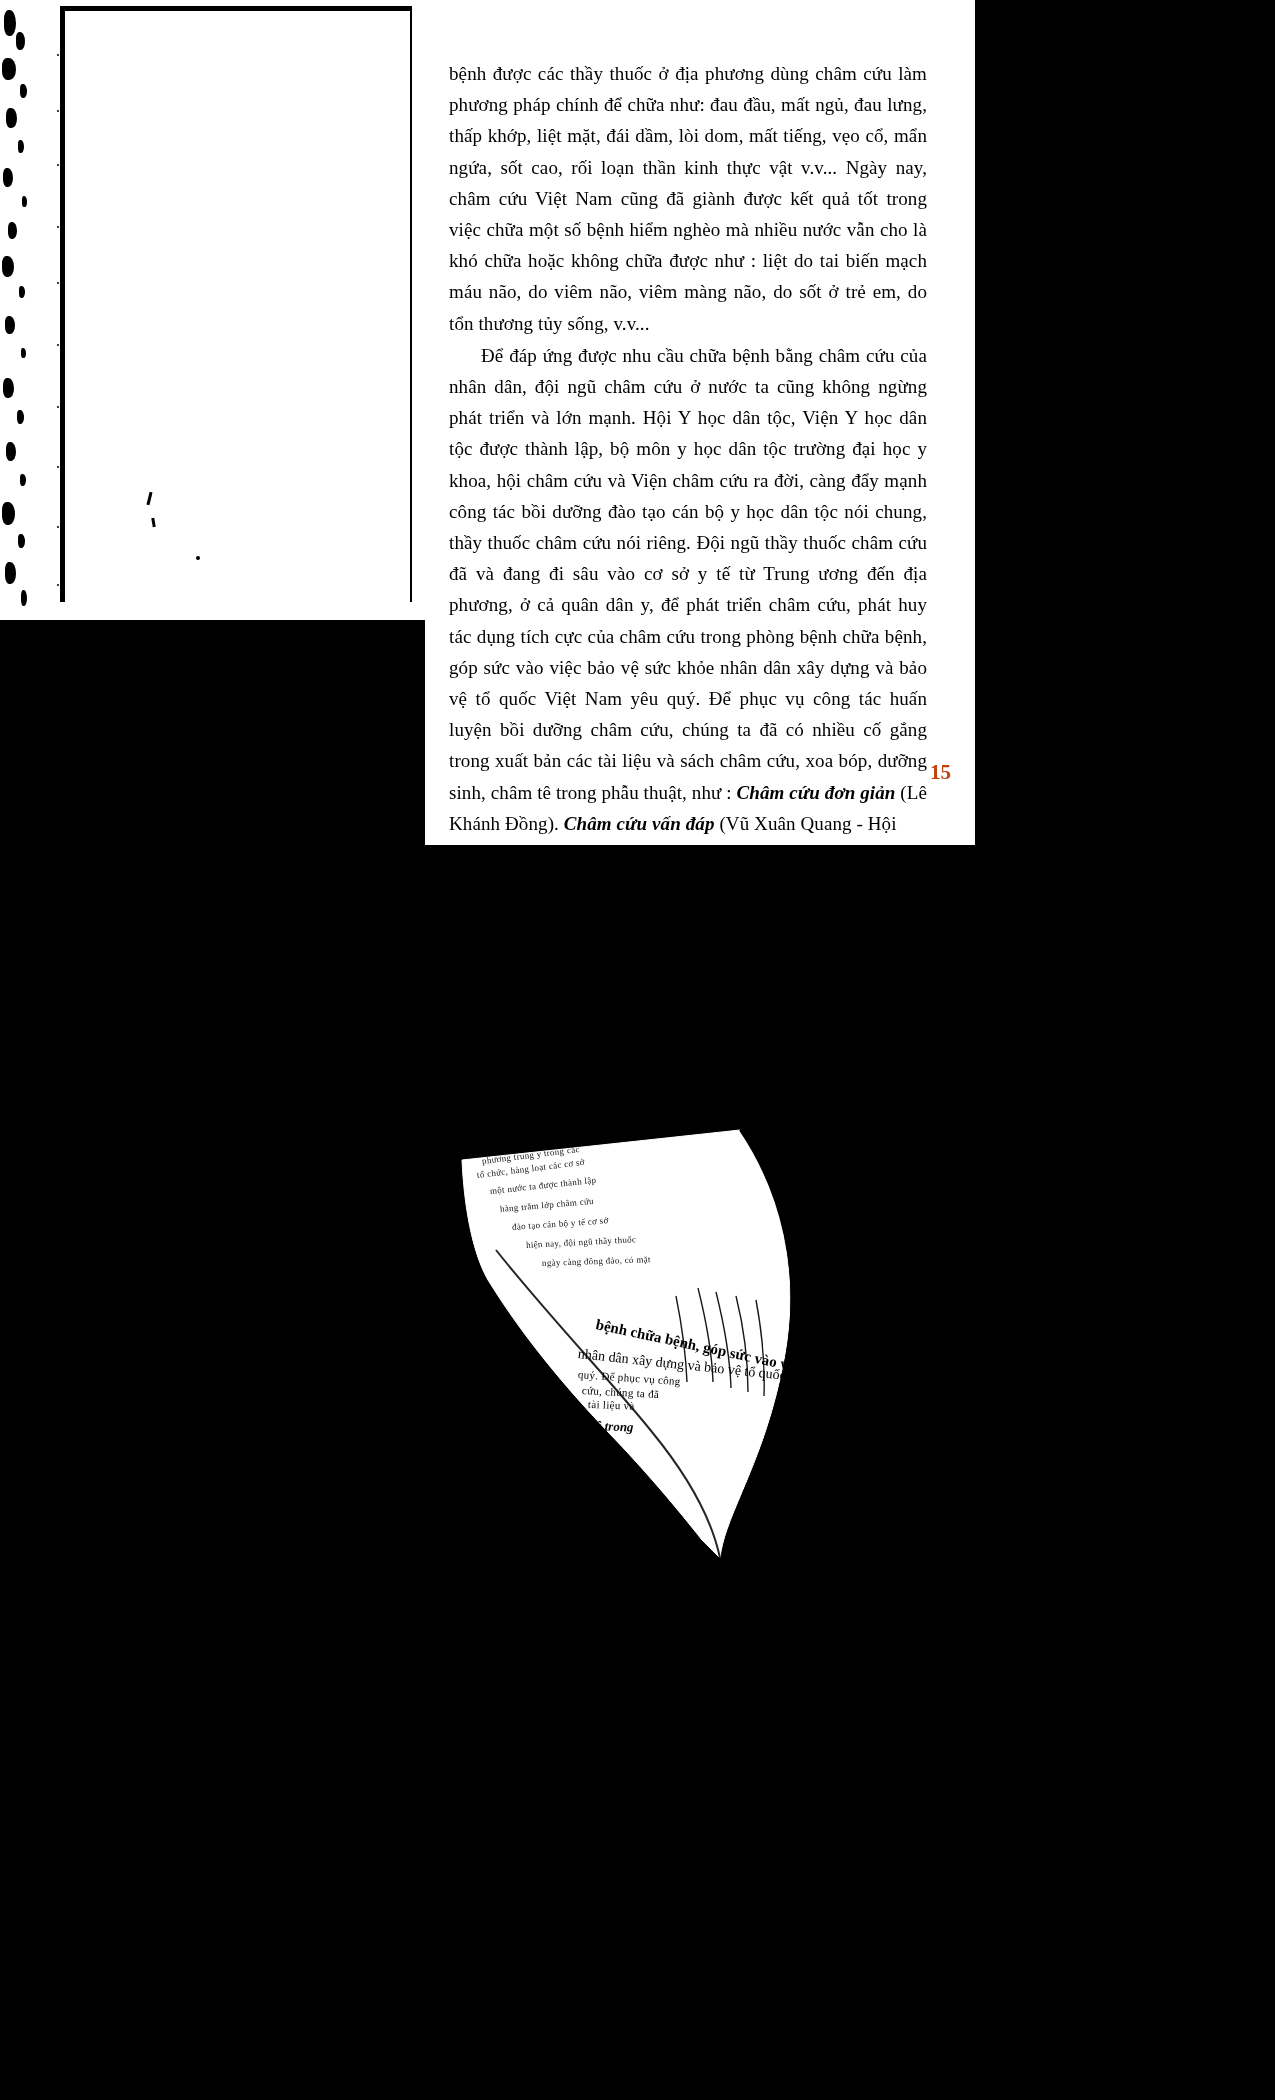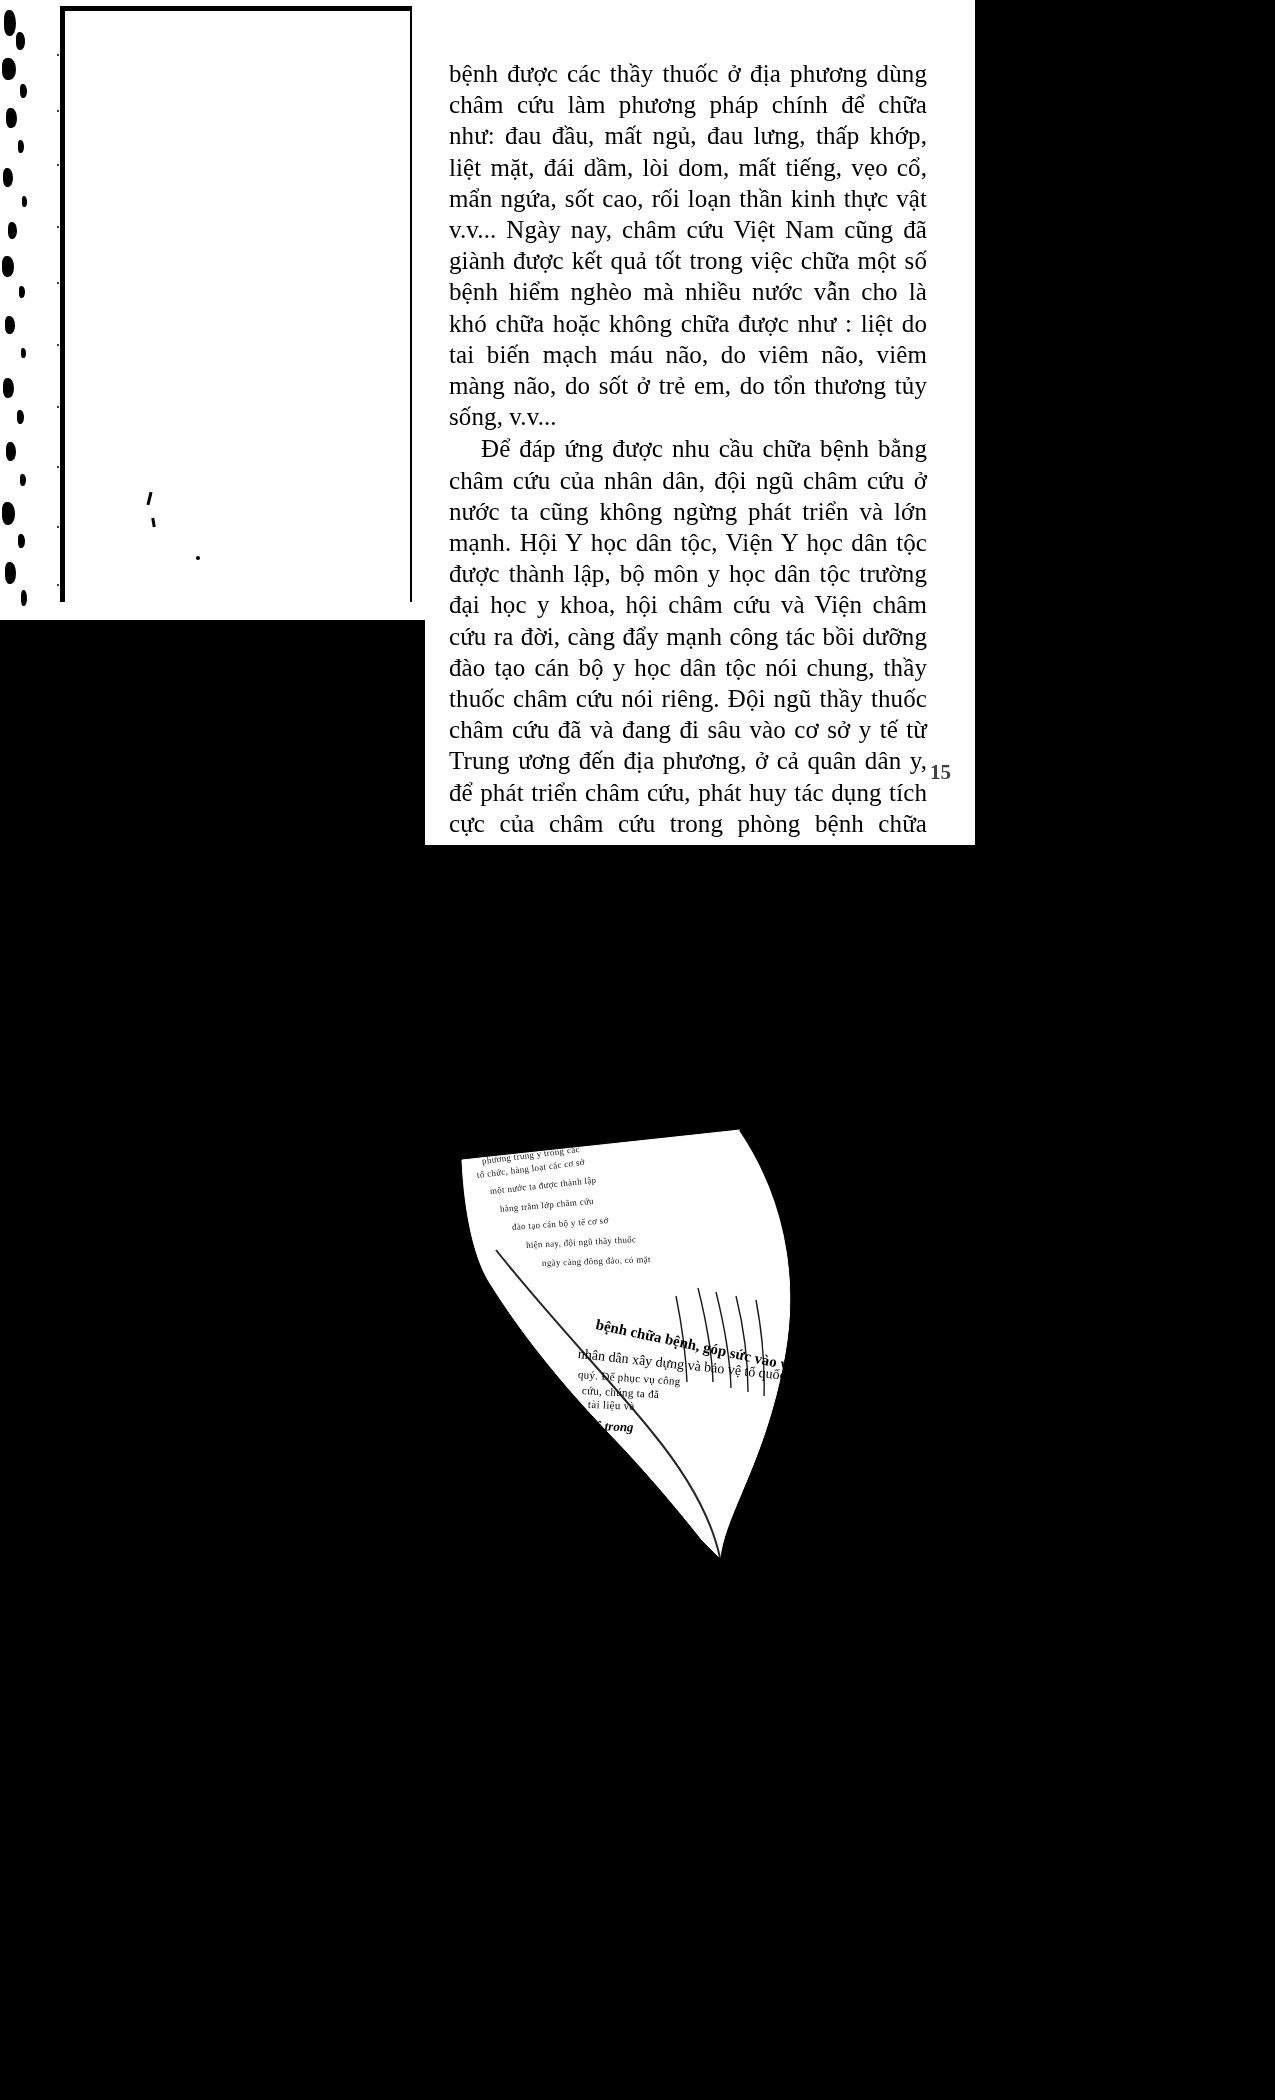"bệnh được các thầy thuốc" .text-column p { font-size: 25px -> 19px }
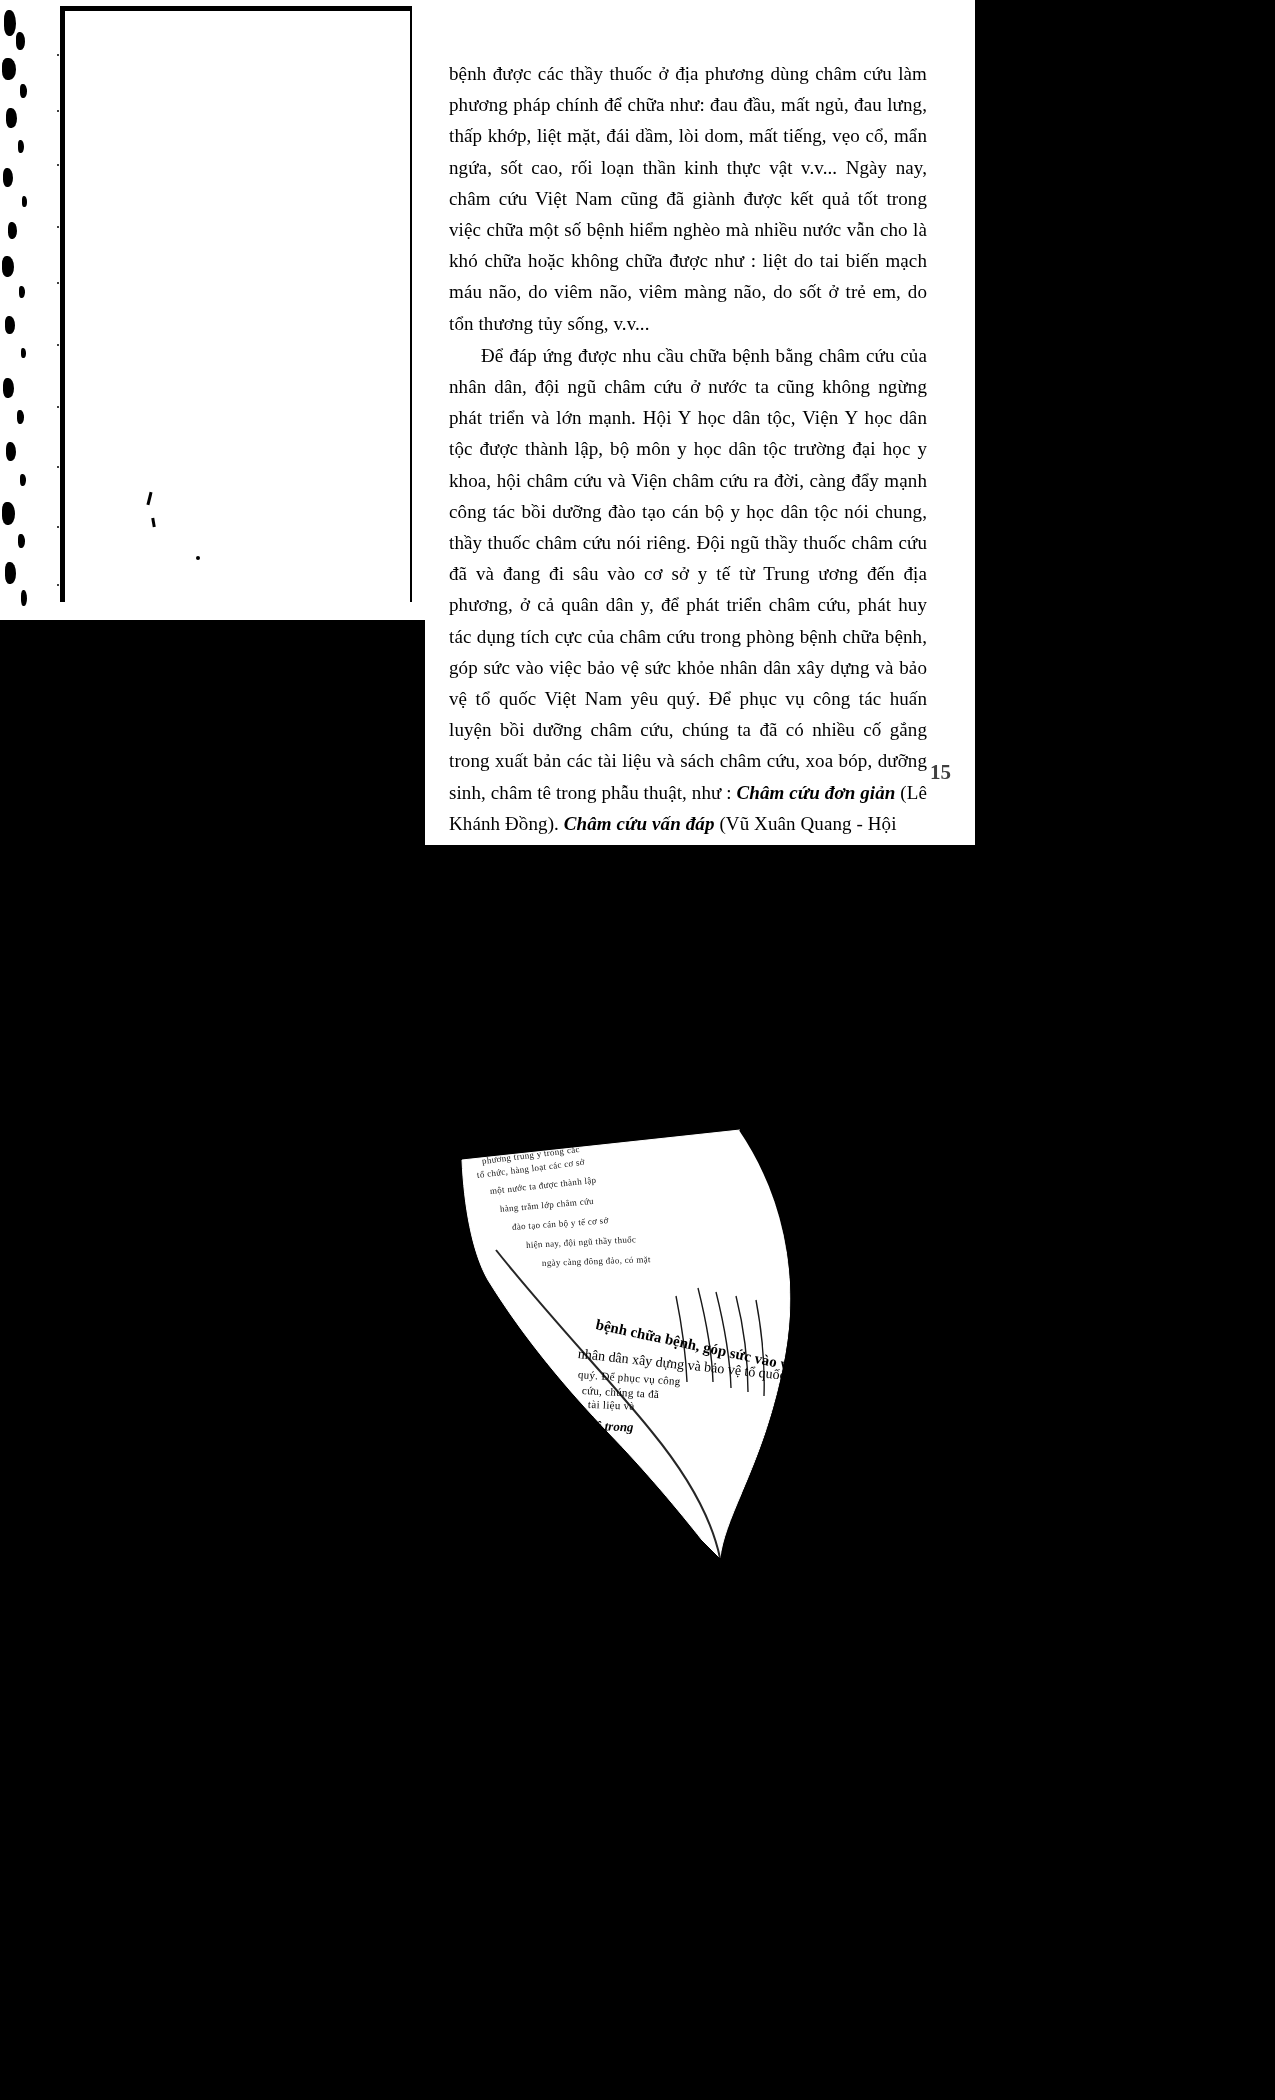"15" .page-number { color: #404040 -> #c2410c }
